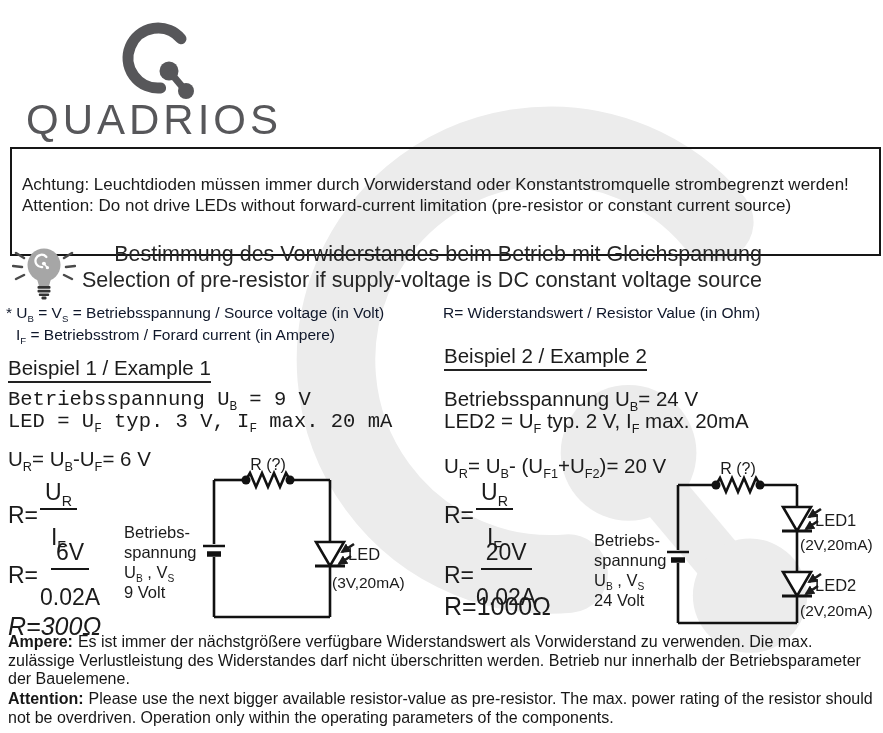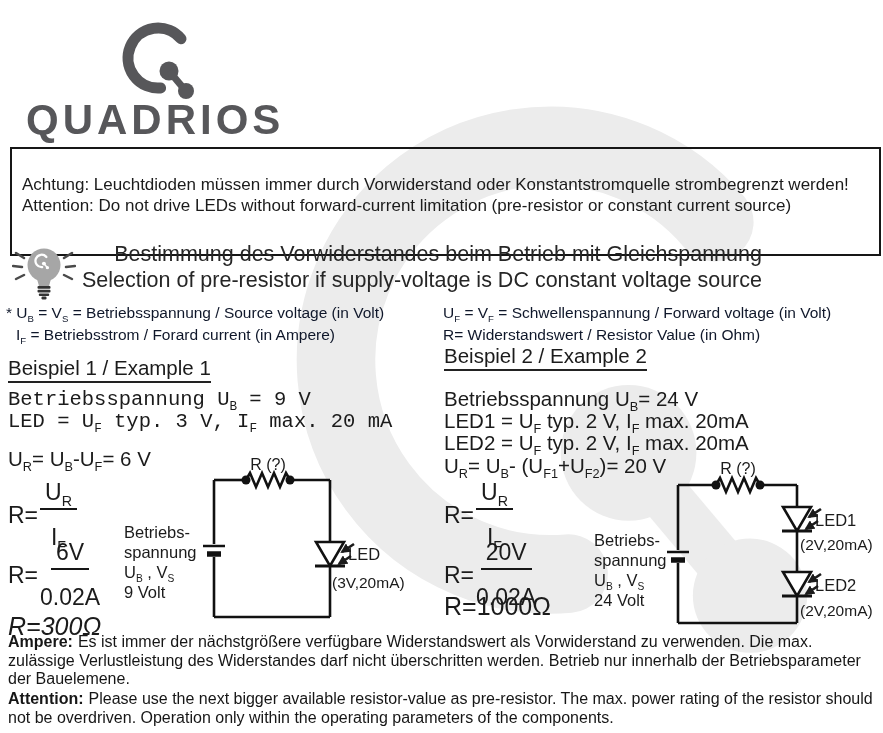"QUADRIOS" #wordmark { font-weight: 700 -> 400 }
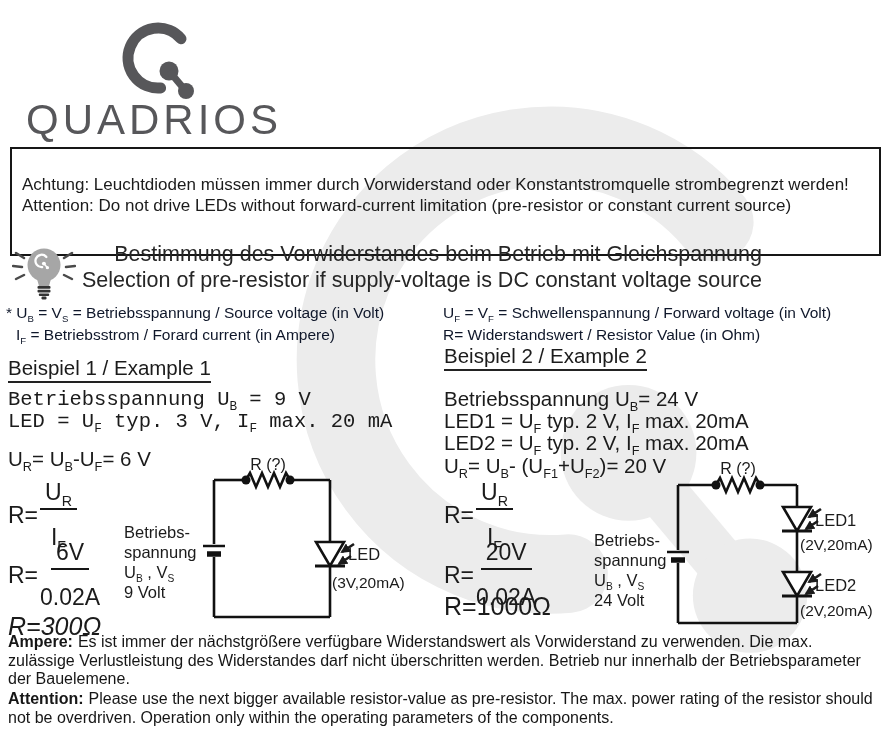"UF = VF = Schwellenspannung" div { html: <div>U<sub>F</sub> = V<sub>F</sub> = Schwellenspannung / Forward voltage (in Volt)</div> -> none }
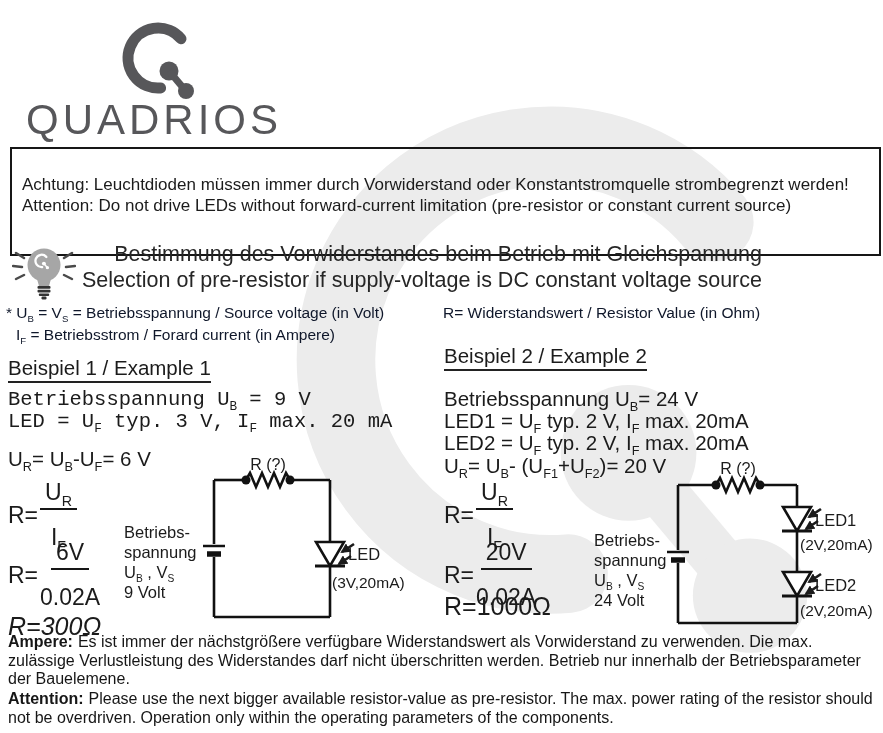"LED1 = UF typ. 2" div { html: <div>LED1 = U<sub>F</sub> typ. 2 V, I<sub>F</sub> max. 20mA</div> -> none }
